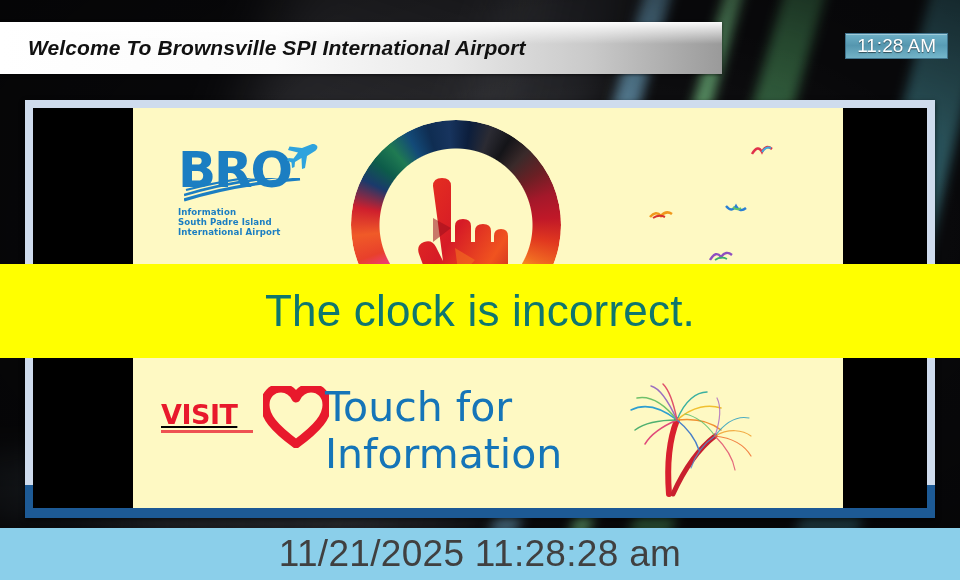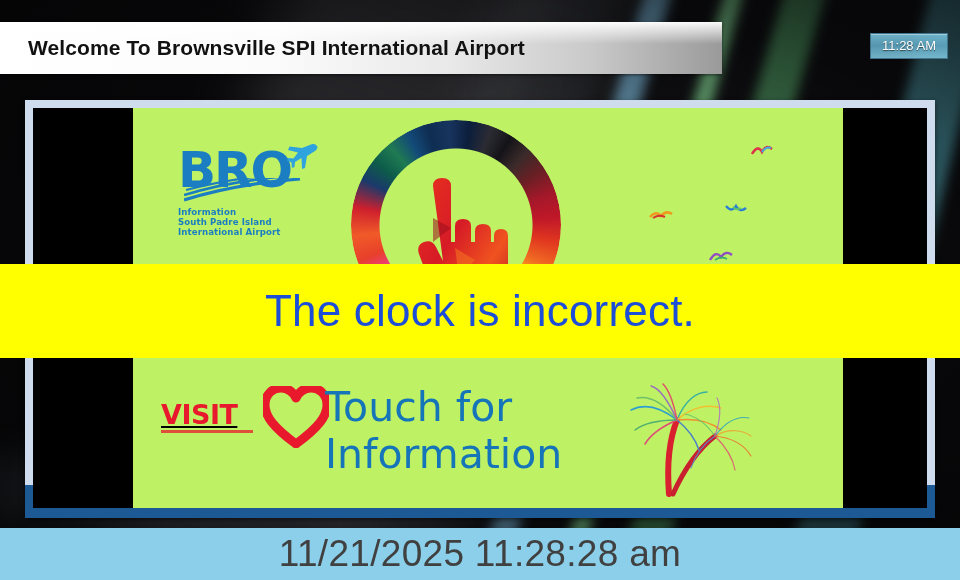"Welcome To Brownsville SPI International" #titlebar { font-style: none -> italic }
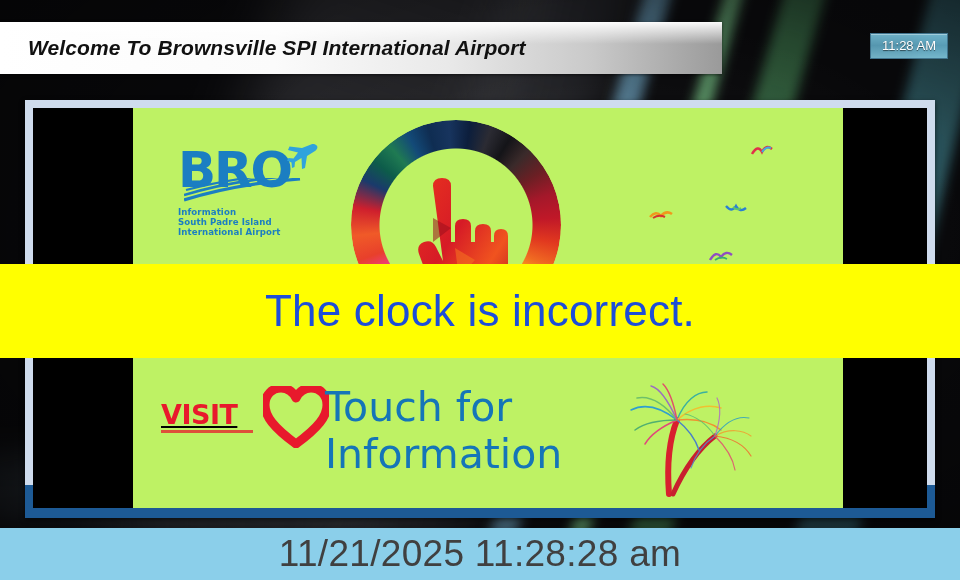"11:28 AM" #clock-badge { font-size: 13px -> 19px }
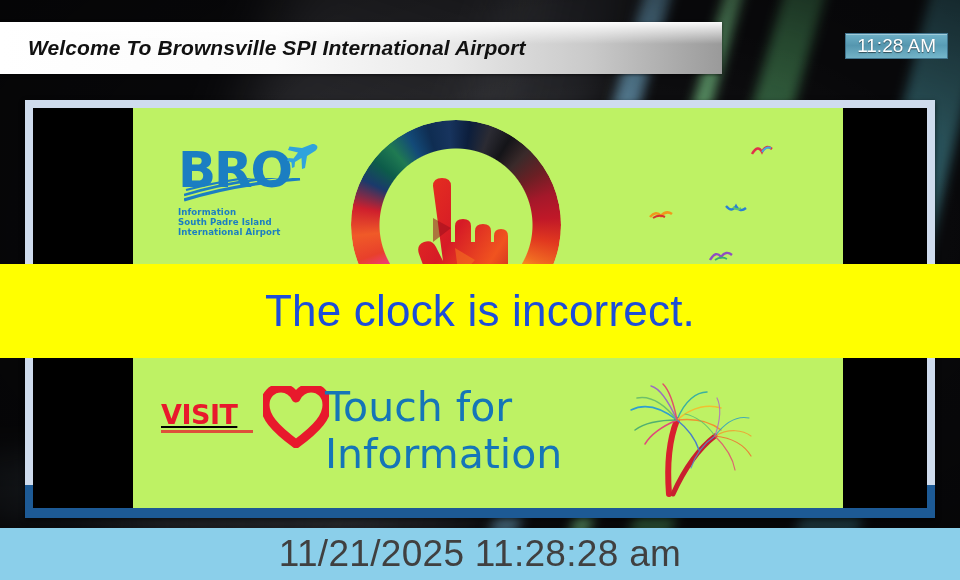"BRO" #kiosk-page { background: #bef264 -> #fef9c3 }
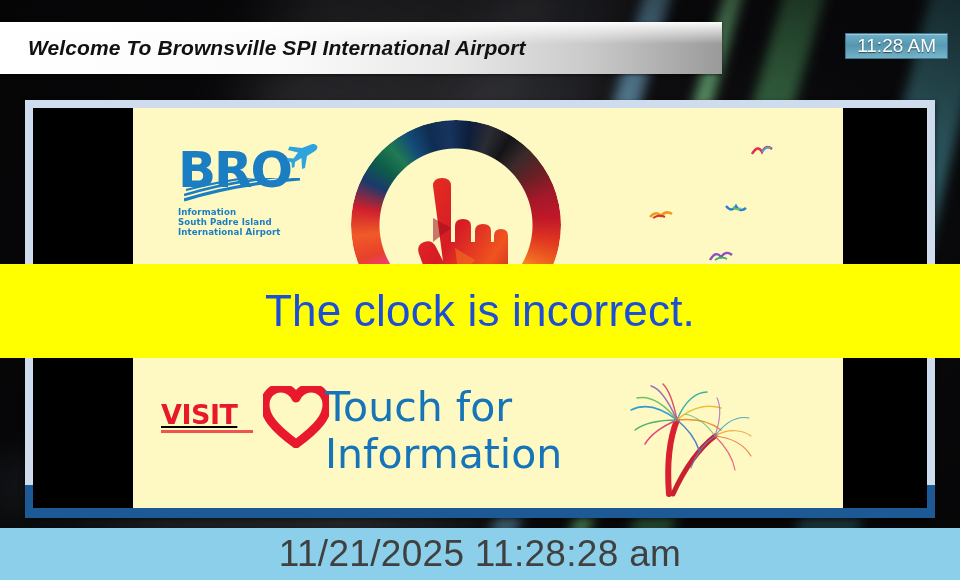"The clock is incorrect." #alert-text { color: #1d4ed8 -> #0f766e }
